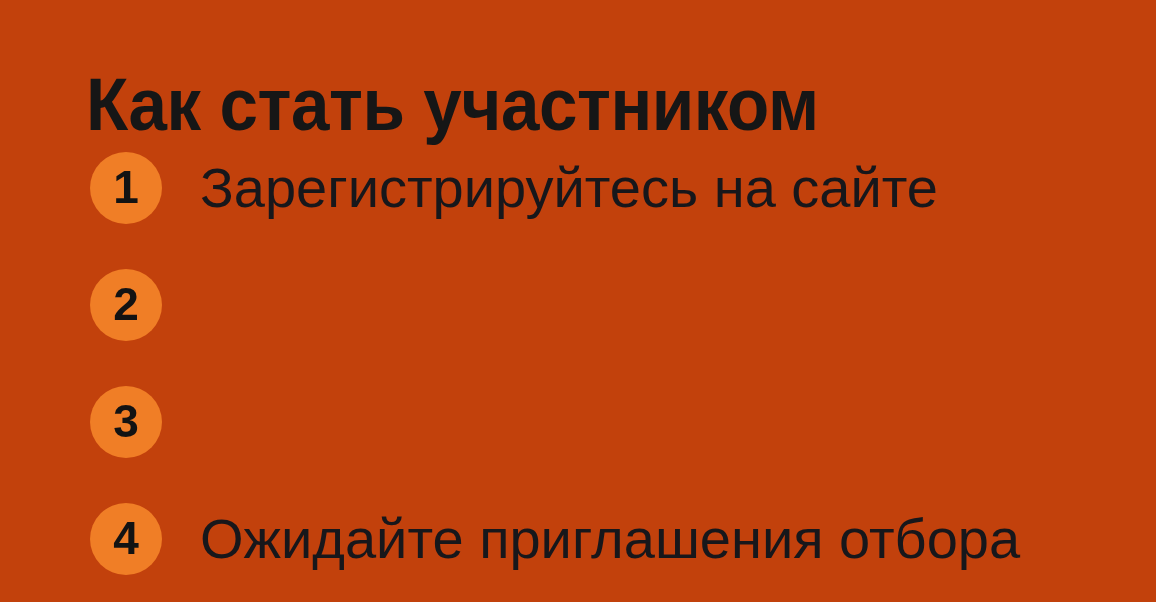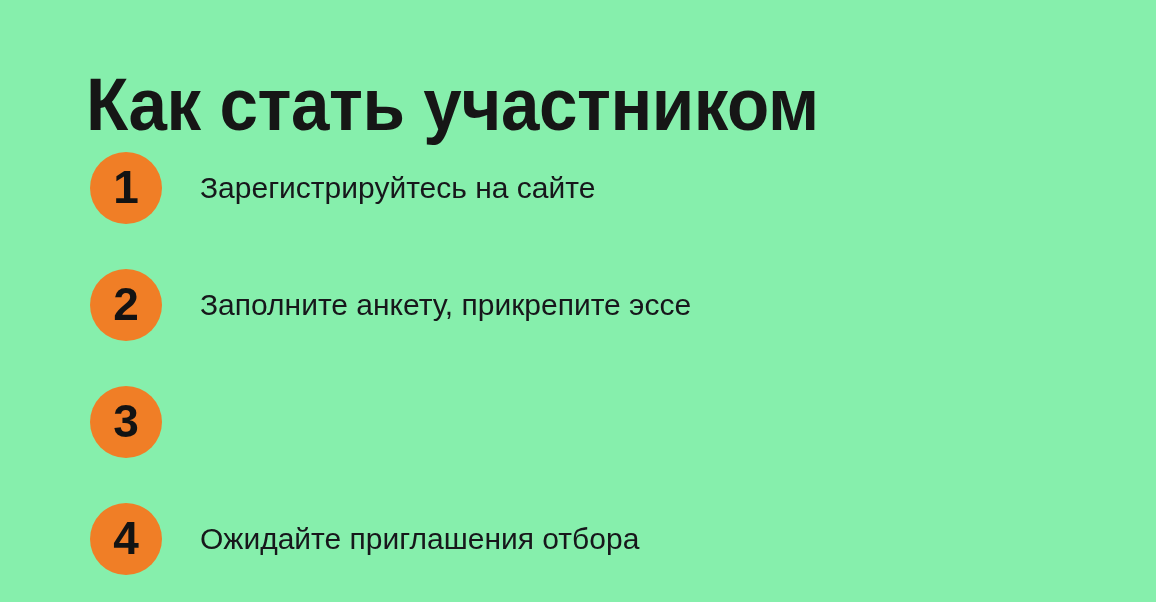"Как стать участником" div.slide { background: #86efac -> #c2410c }
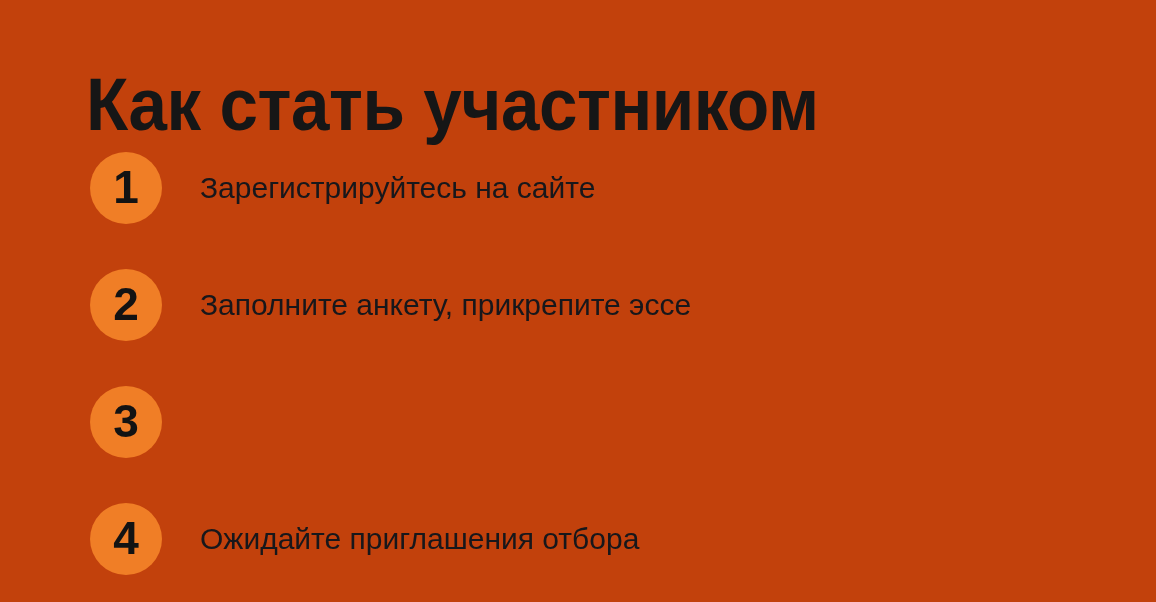"Зарегистрируйтесь на сайте" .step-text { font-size: 30px -> 56px }
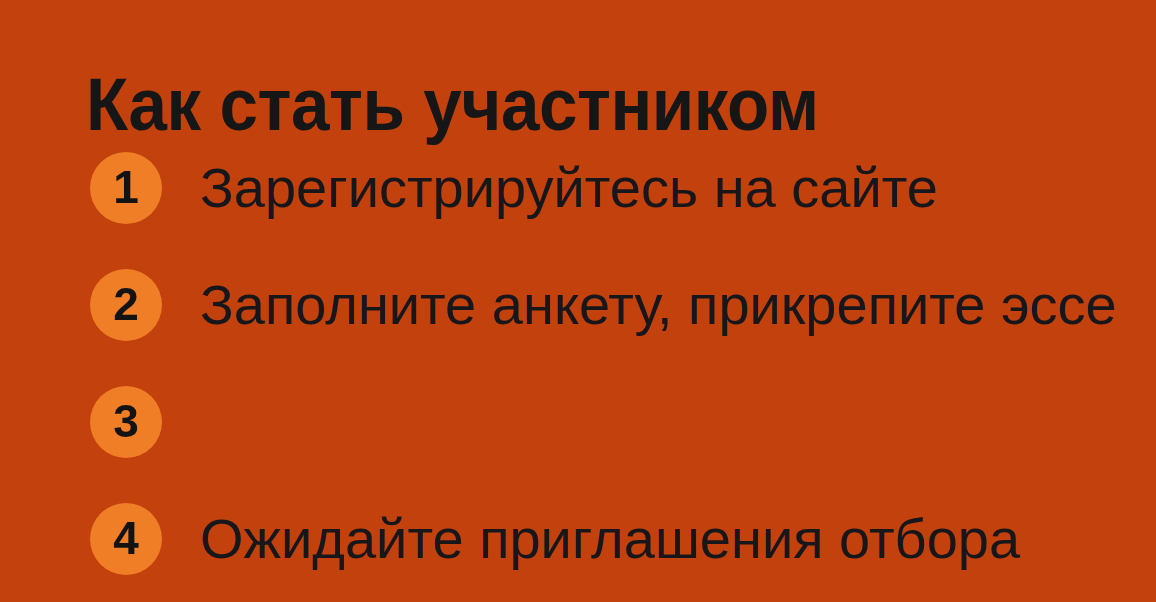"Заполните анкету, прикрепите эссе" span.step-text { html: <span>Заполните анкету, прикрепите эссе</span> -> none }
